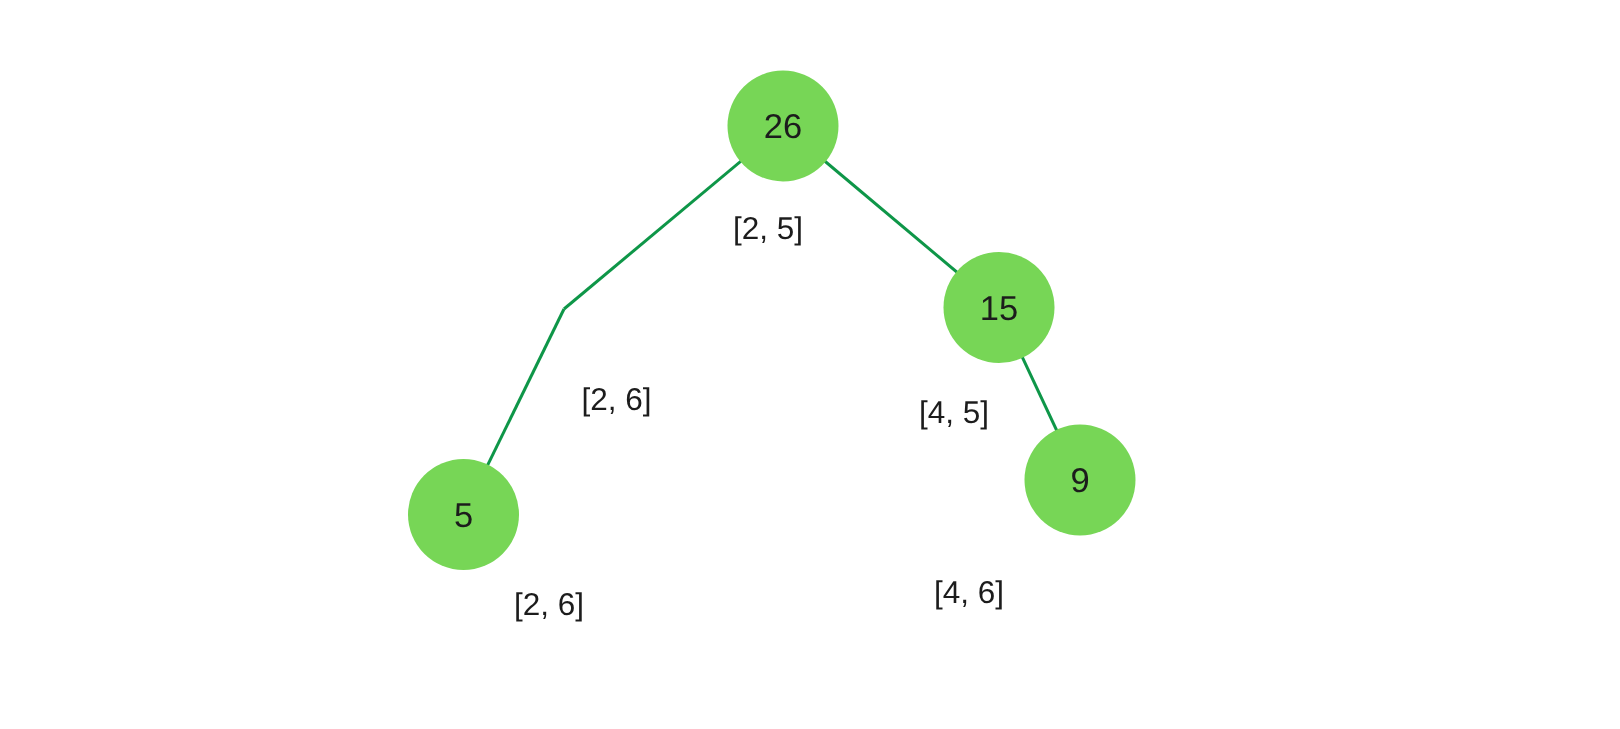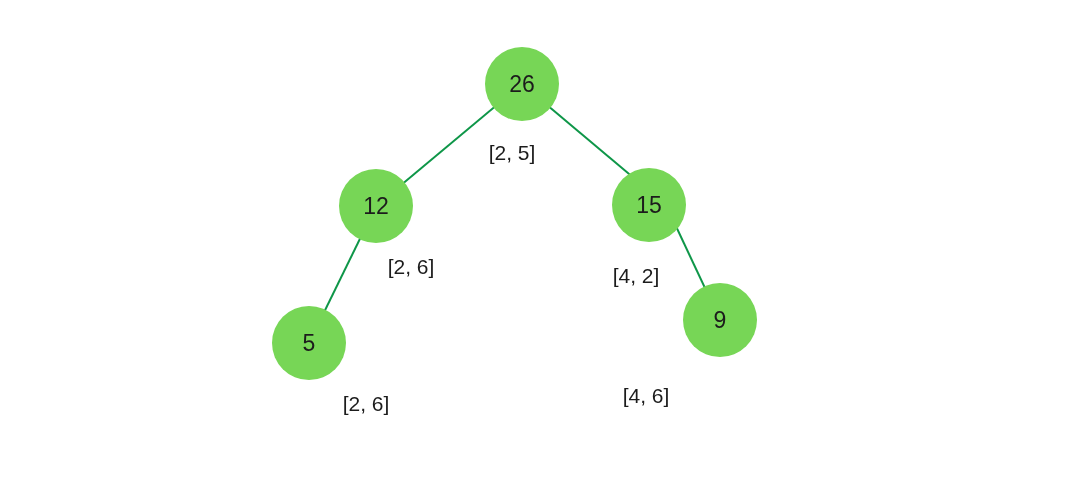"12" div.node { html: <div> <span>12</span> </div> -> none }
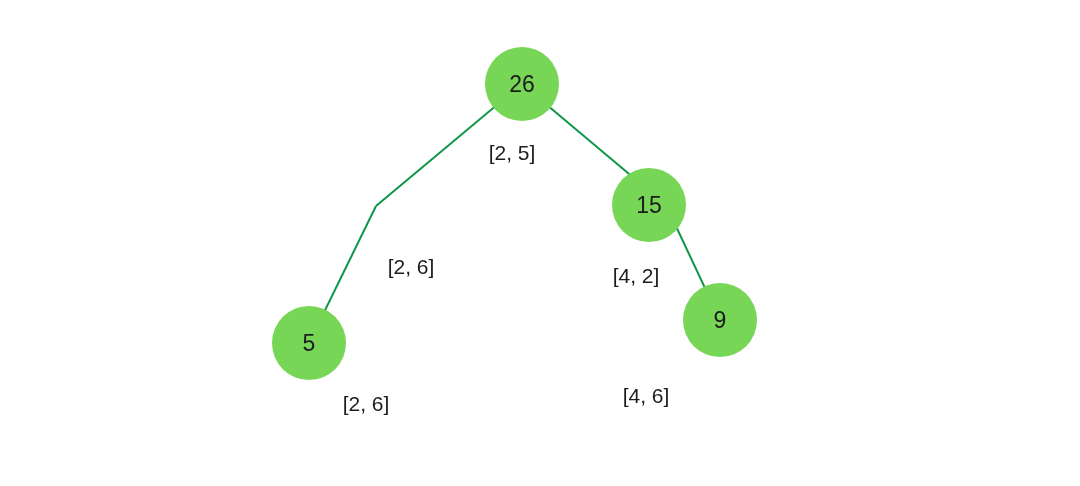"15" .n2 { left: 612px -> 629px }
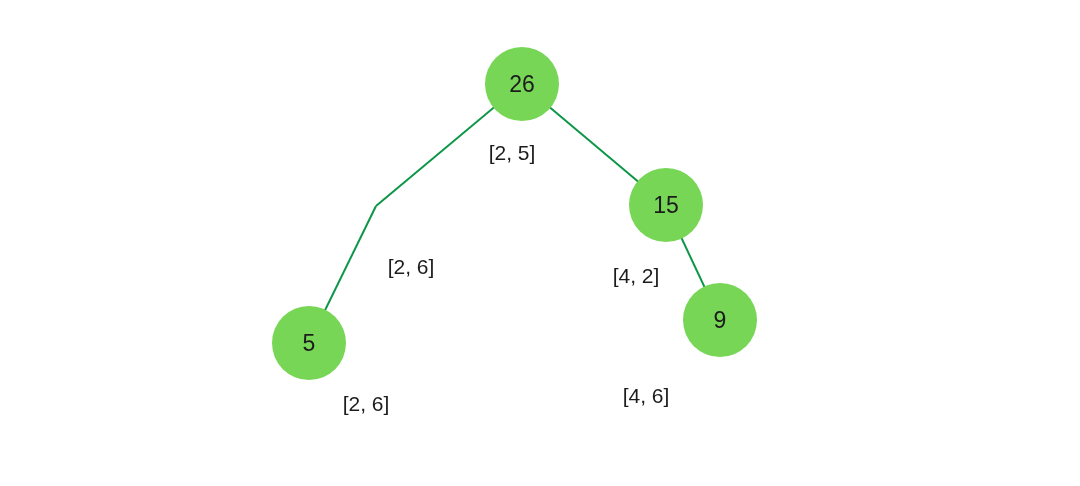"[4, 2]" div.range { text: 2 -> 5 }
